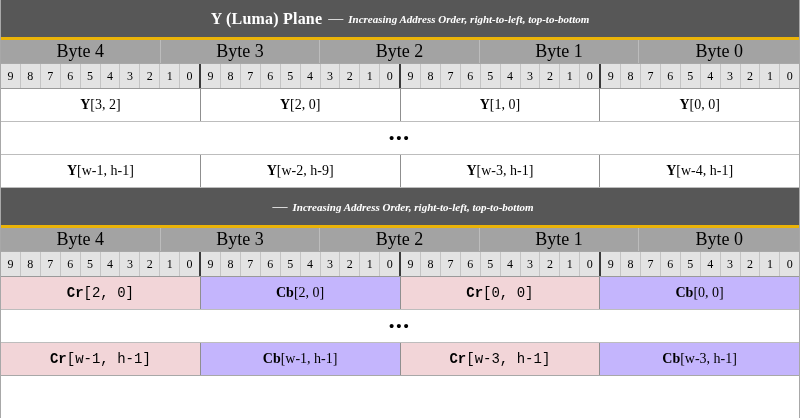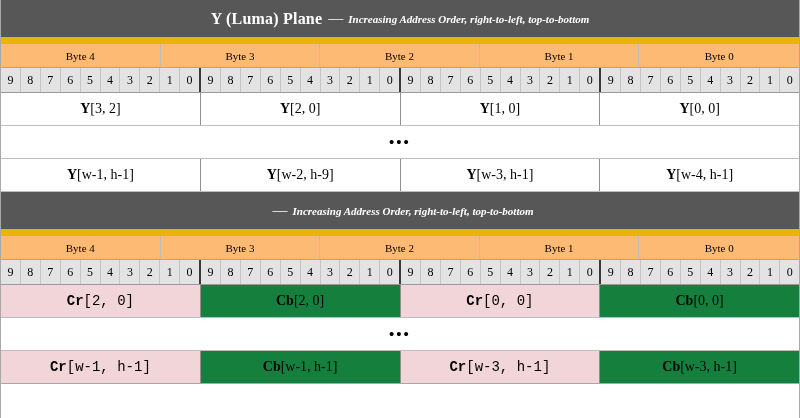"Y (Luma) Plane" .plane-header { border-bottom: 7px solid #eab308 -> 3px solid #eab308 }
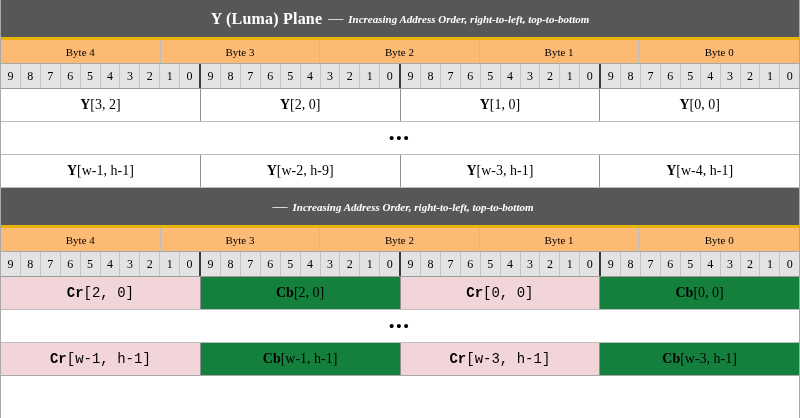"Byte 4" .byte-cell { background: #fdba74 -> #a3a3a3; font-size: 11px -> 18px }
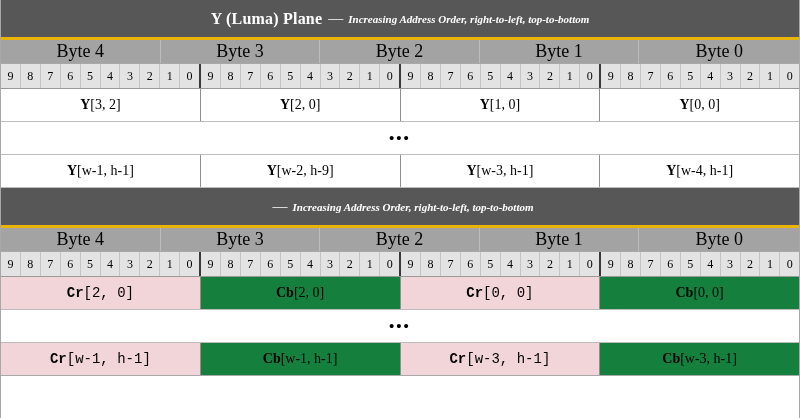"Cb" .sample-cell.cb { background: #15803d -> #c4b5fd }
